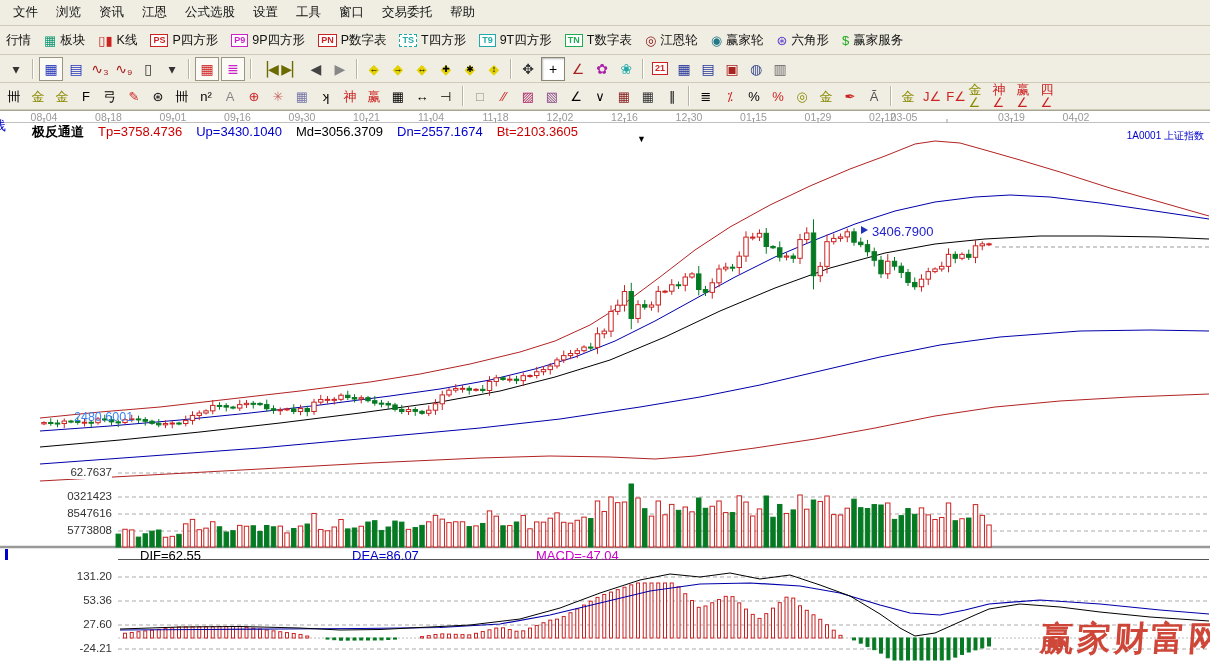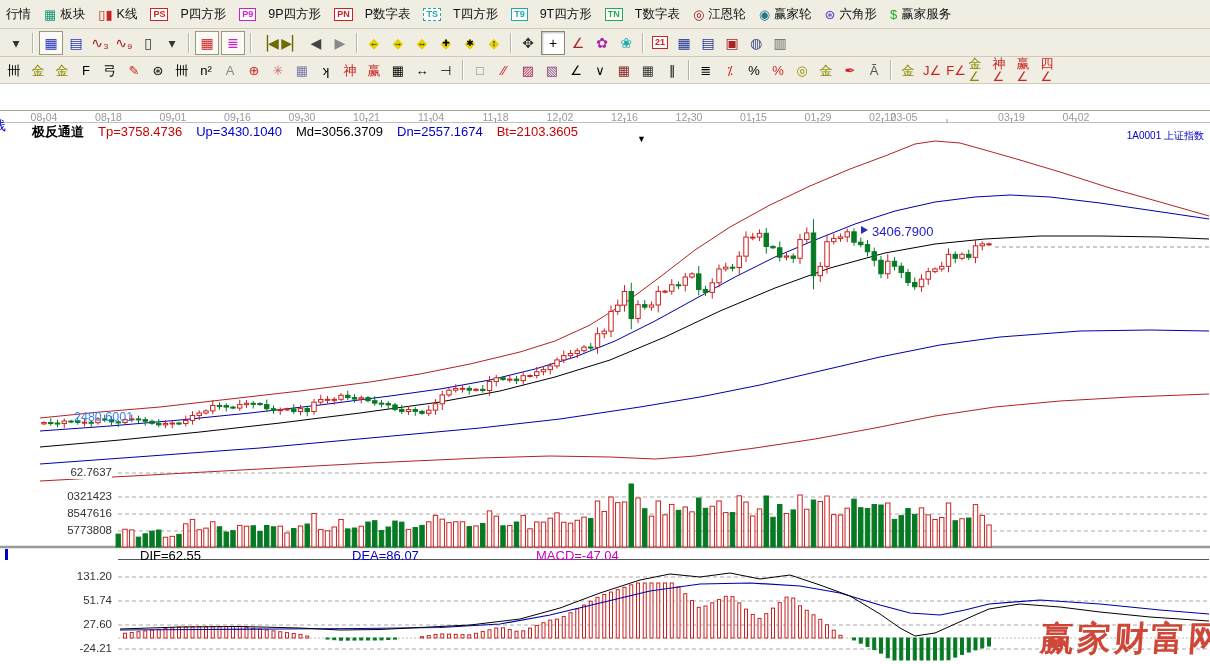"文件" div.bar { html: none -> <div> <span>文件</span> <span>浏览</span> <span>资讯</span> <span>江恩</span> <span>公式选股</span> <span>设置</span> <span>工具</span> <span>窗口</span> <span>交易委托</span> <span>帮助</span> </div> }
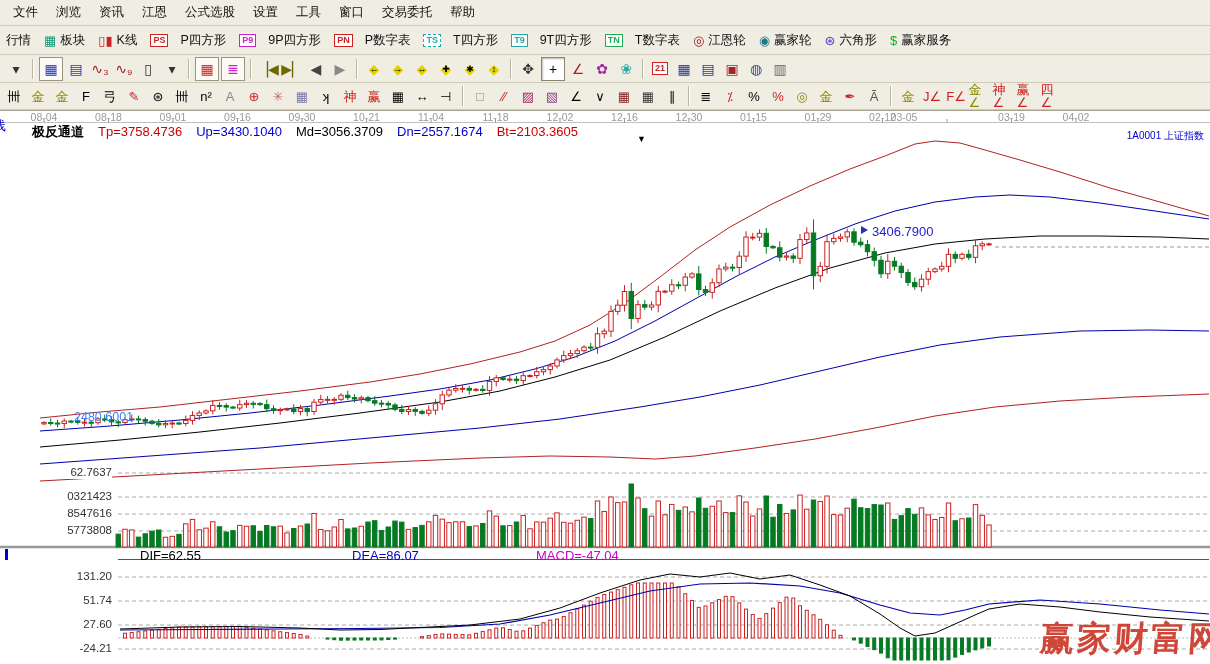"PS" .badge { margin-right: 12px -> 4px }
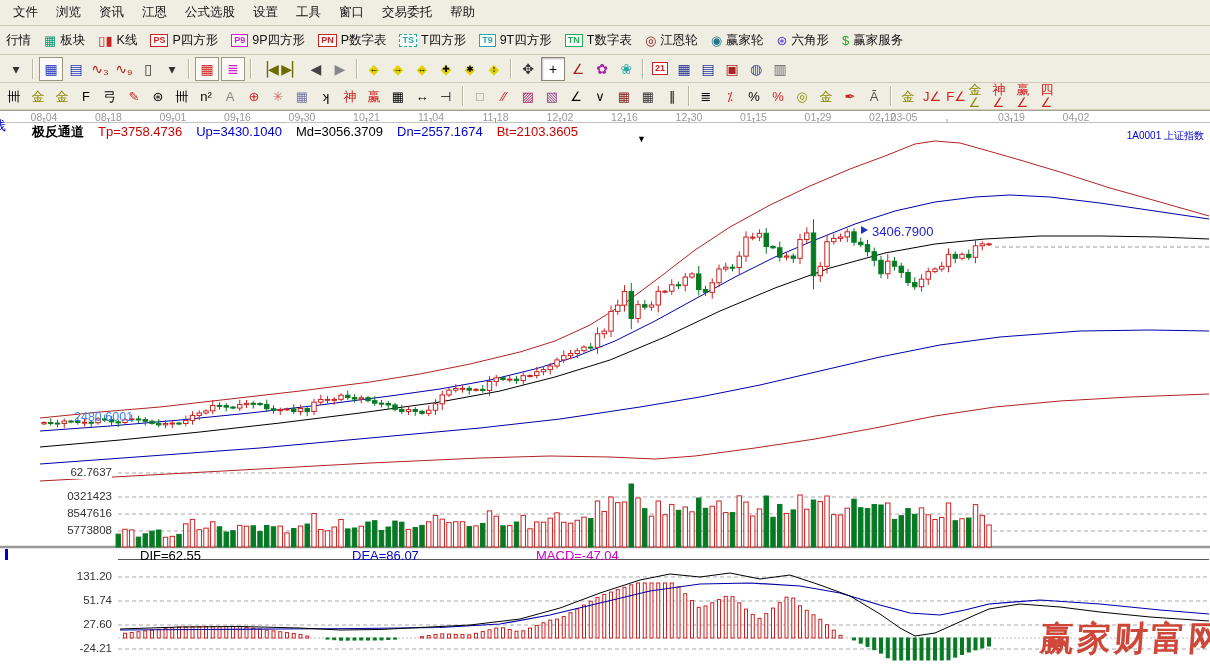"51.74" span.axis-label { text: 51.74 -> 53.36 }
